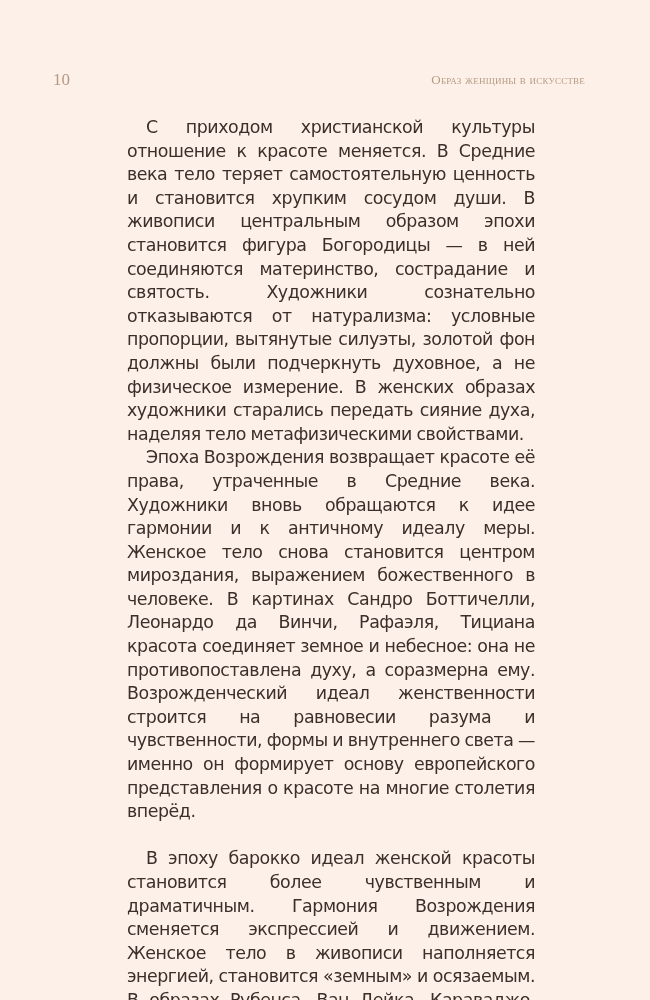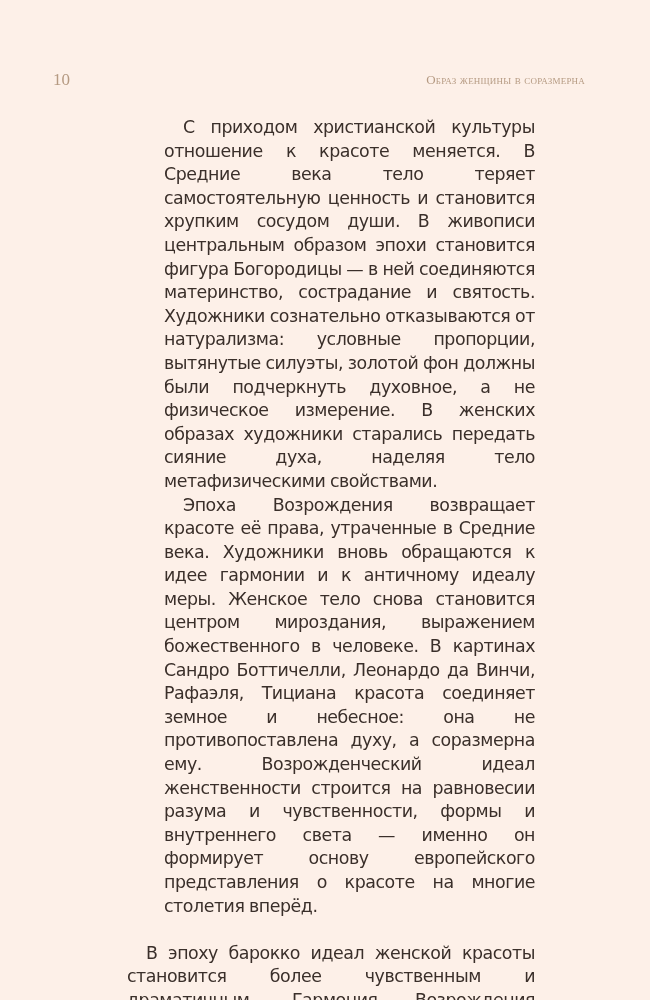"Образ женщины в соразмерна" div.running-head { text: соразмерна -> искусстве }
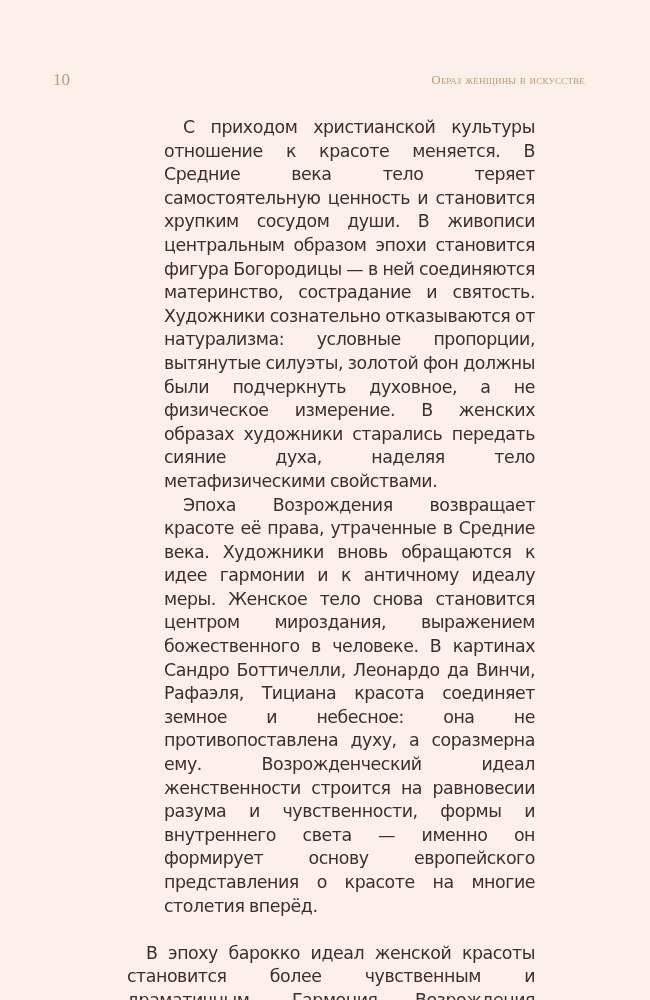"С приходом христианской культуры" .para.indent { margin-left: 37px -> none }
